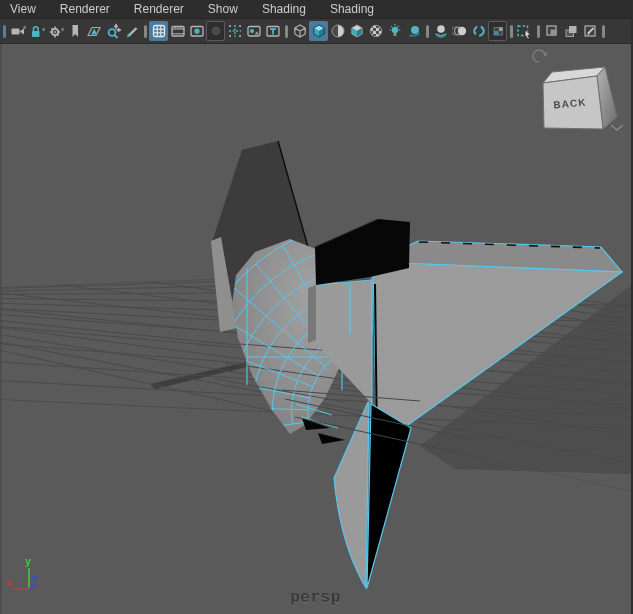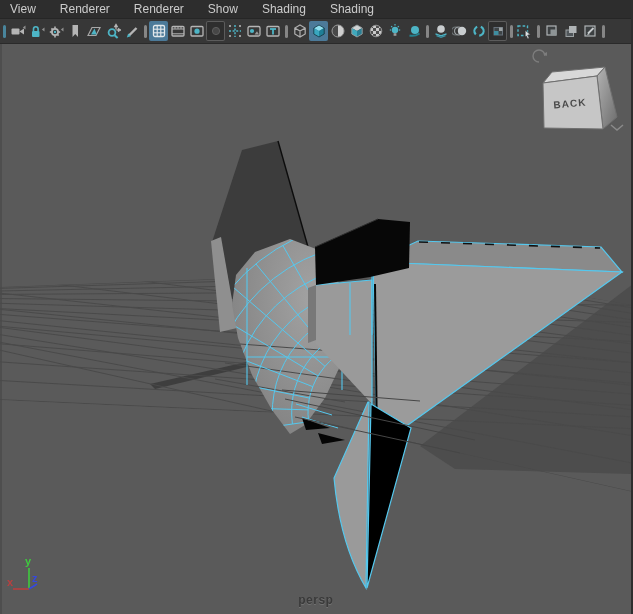"persp" .persp-label { font-family: none -> Liberation Mono, monospace; font-size: 12px -> 16px }
